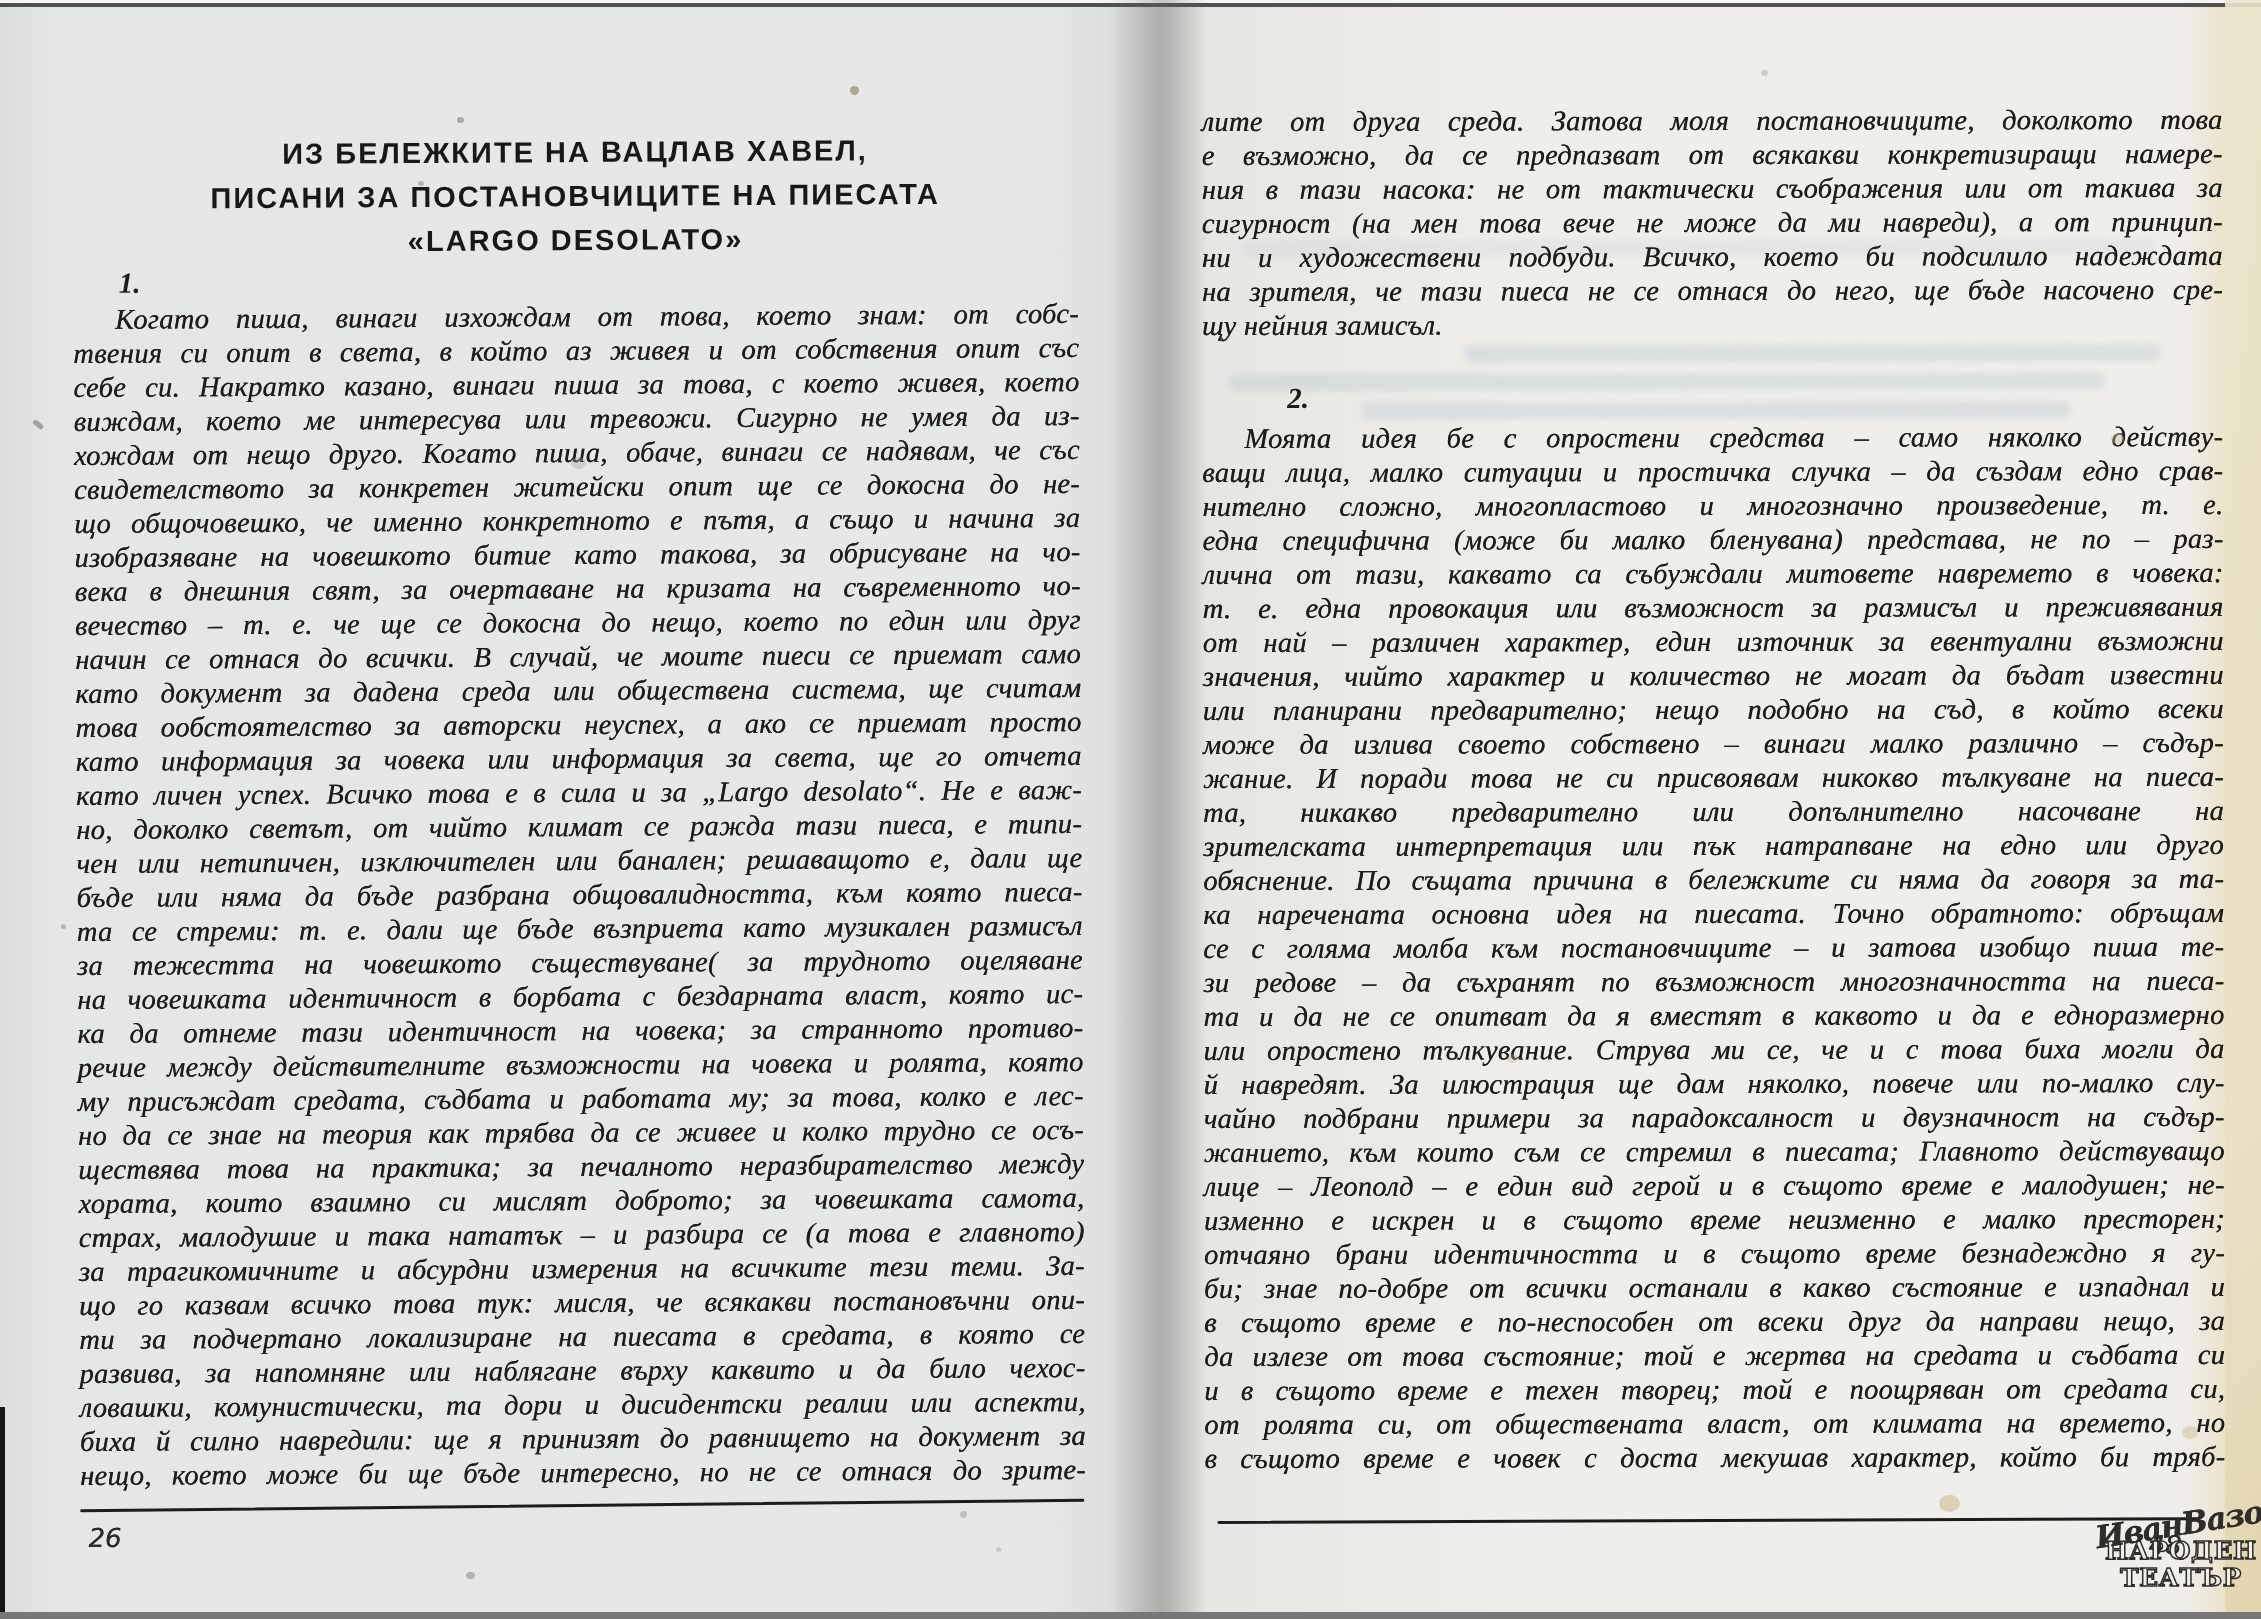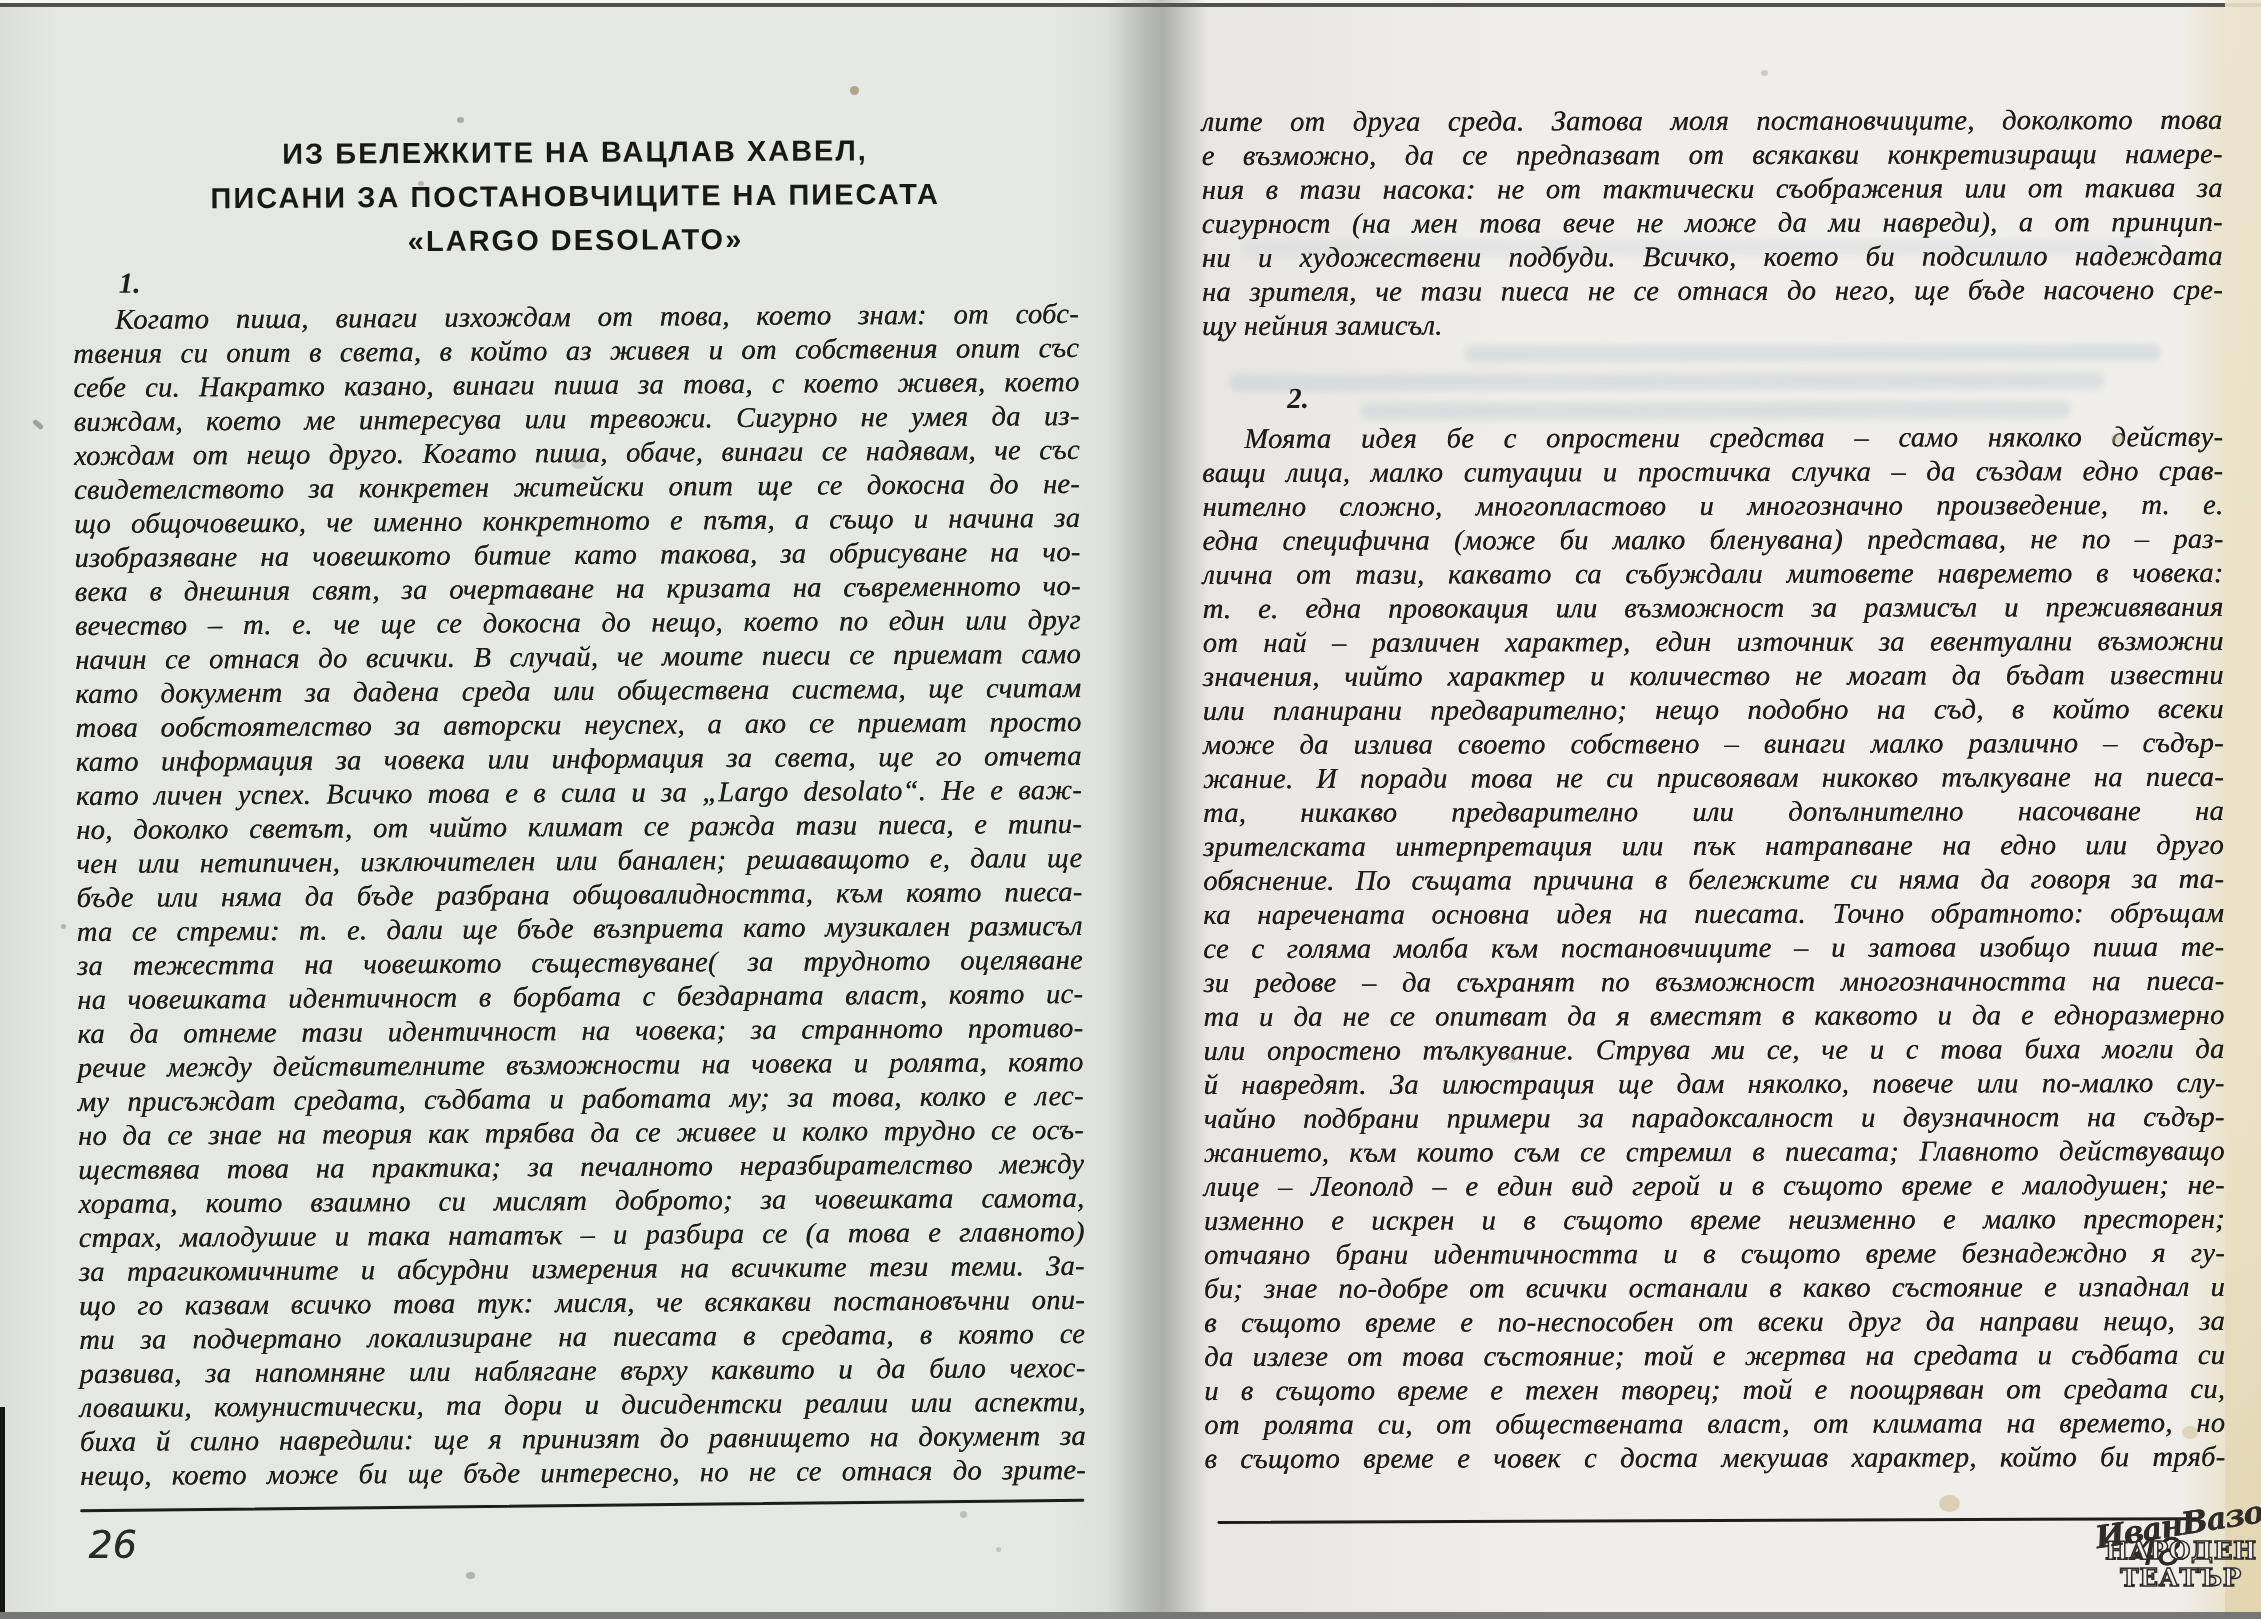"26" .pagenum { font-size: 38px -> 26px }
